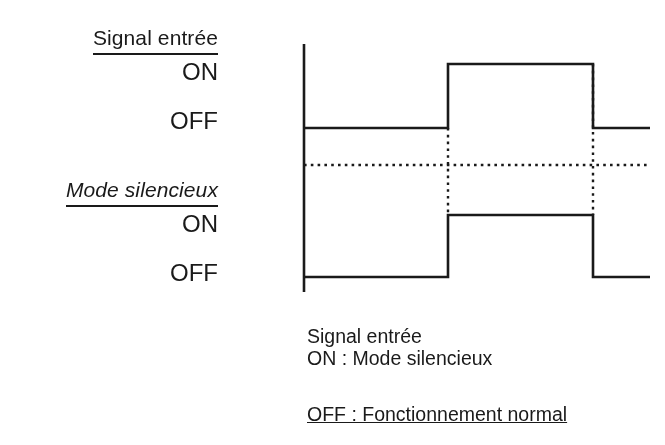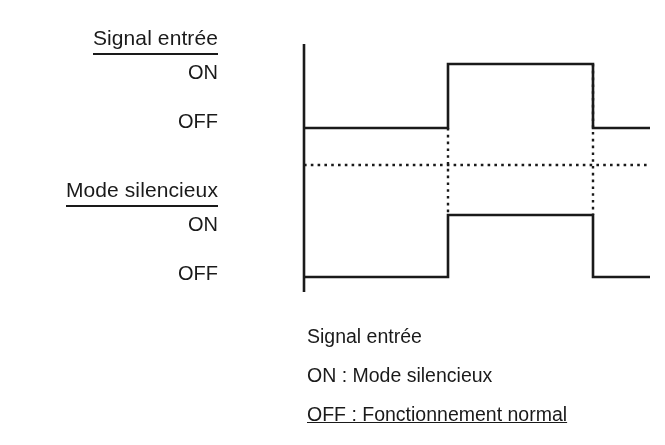"ON" .level-label { font-size: 20px -> 24px }
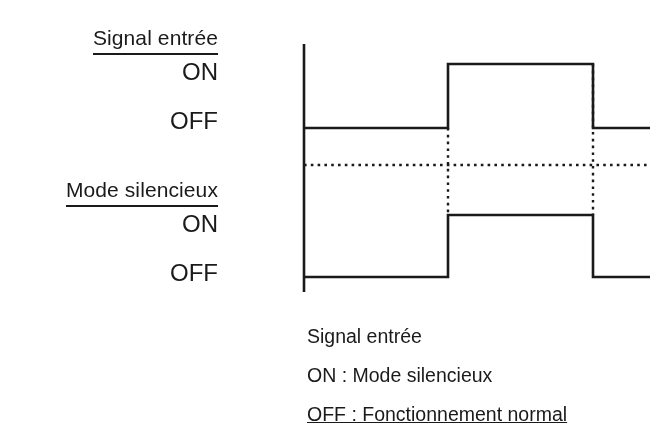"Mode silencieux" div.group-title { font-style: none -> italic }
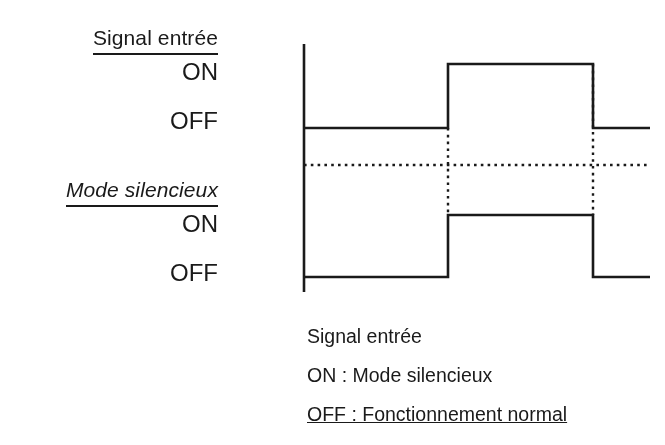"ON : Mode silencieux" div.legend-line { top: 364px -> 347px }
